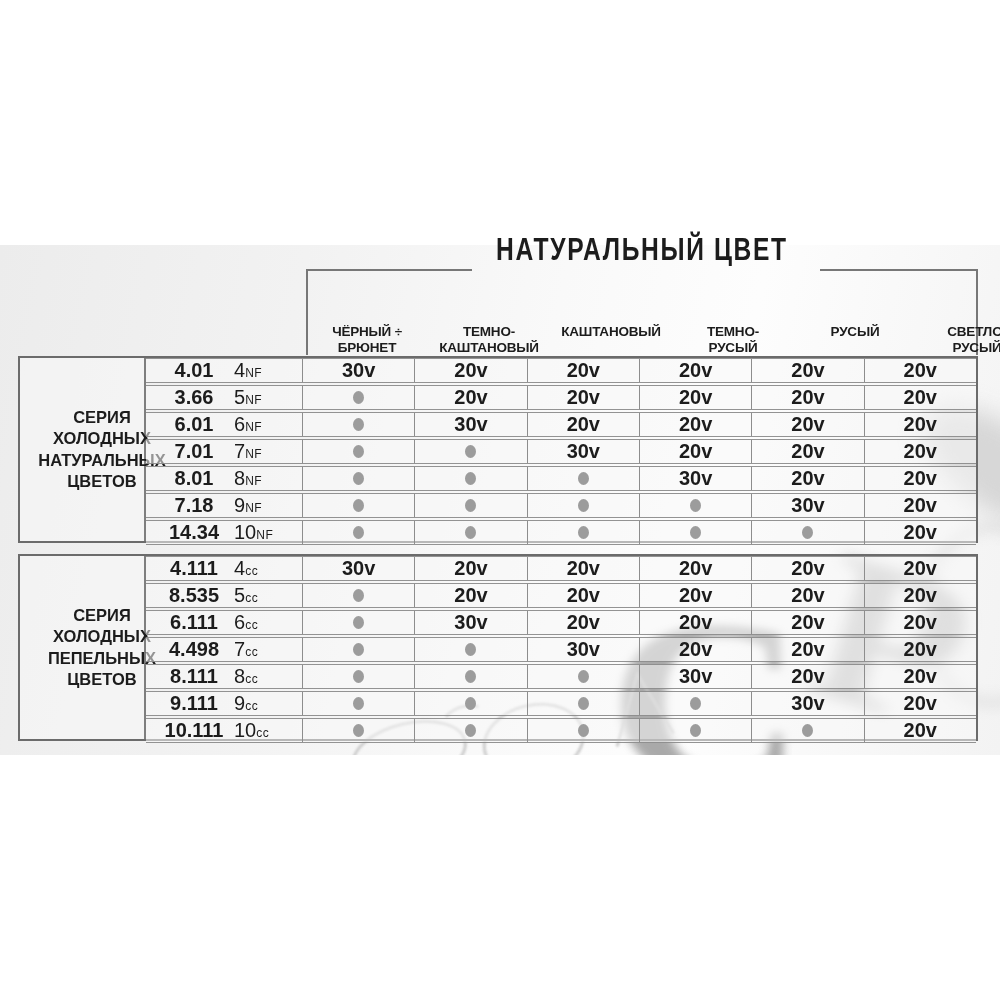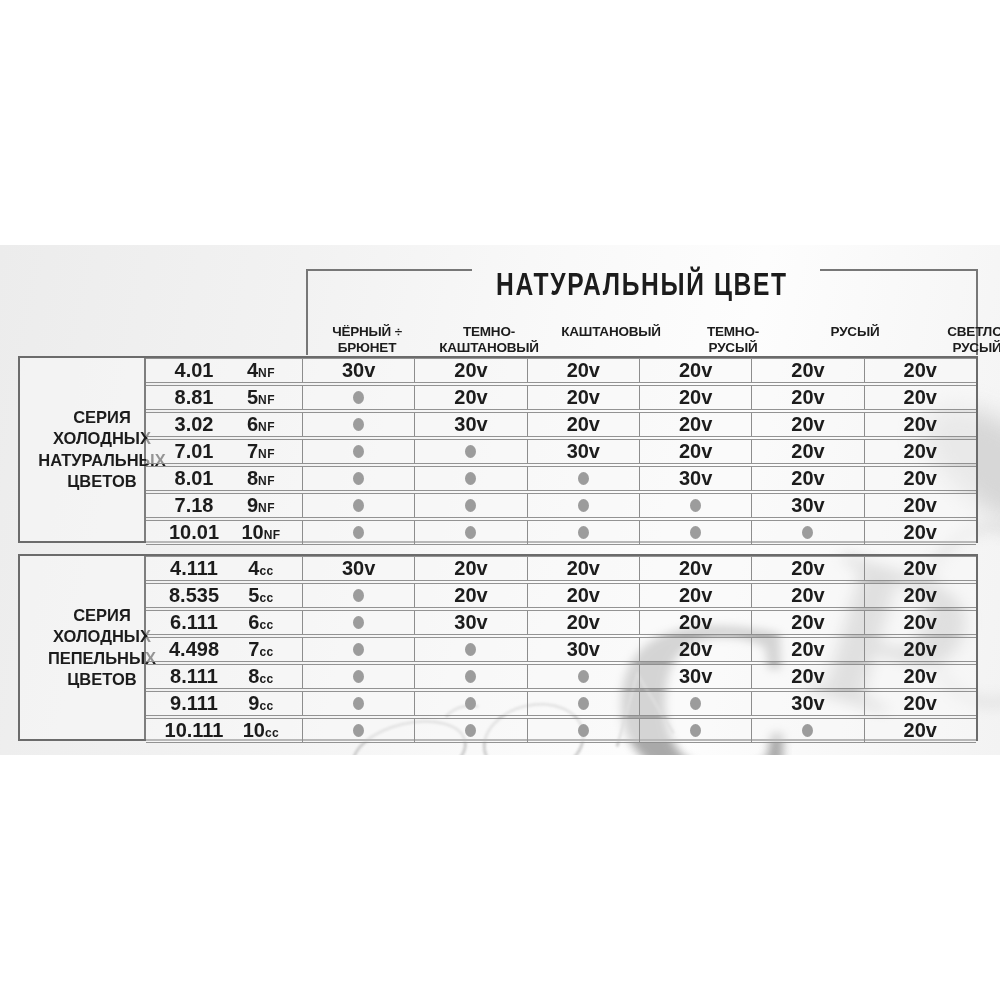"НАТУРАЛЬНЫЙ ЦВЕТ" .panel-title { top: 267px -> 232px }
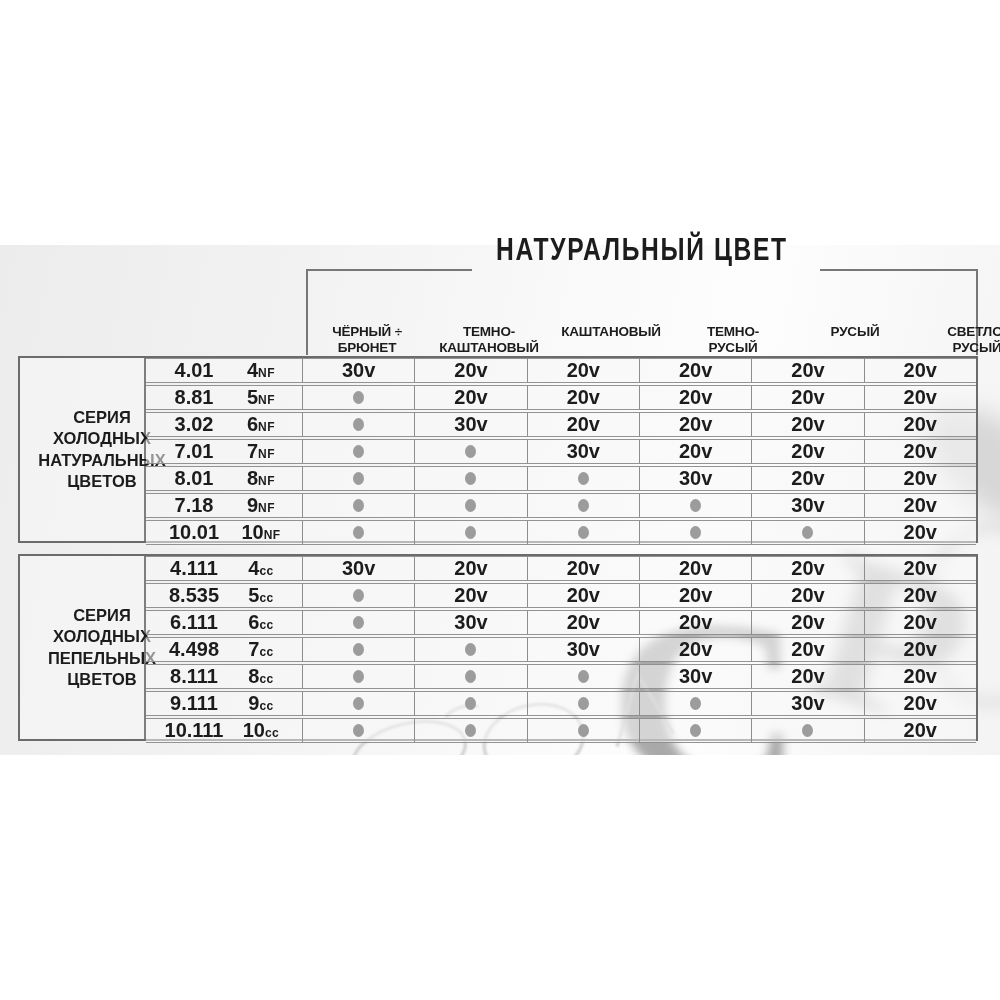"4NF" .row-code { font-weight: bold -> normal; text-align: center -> left }
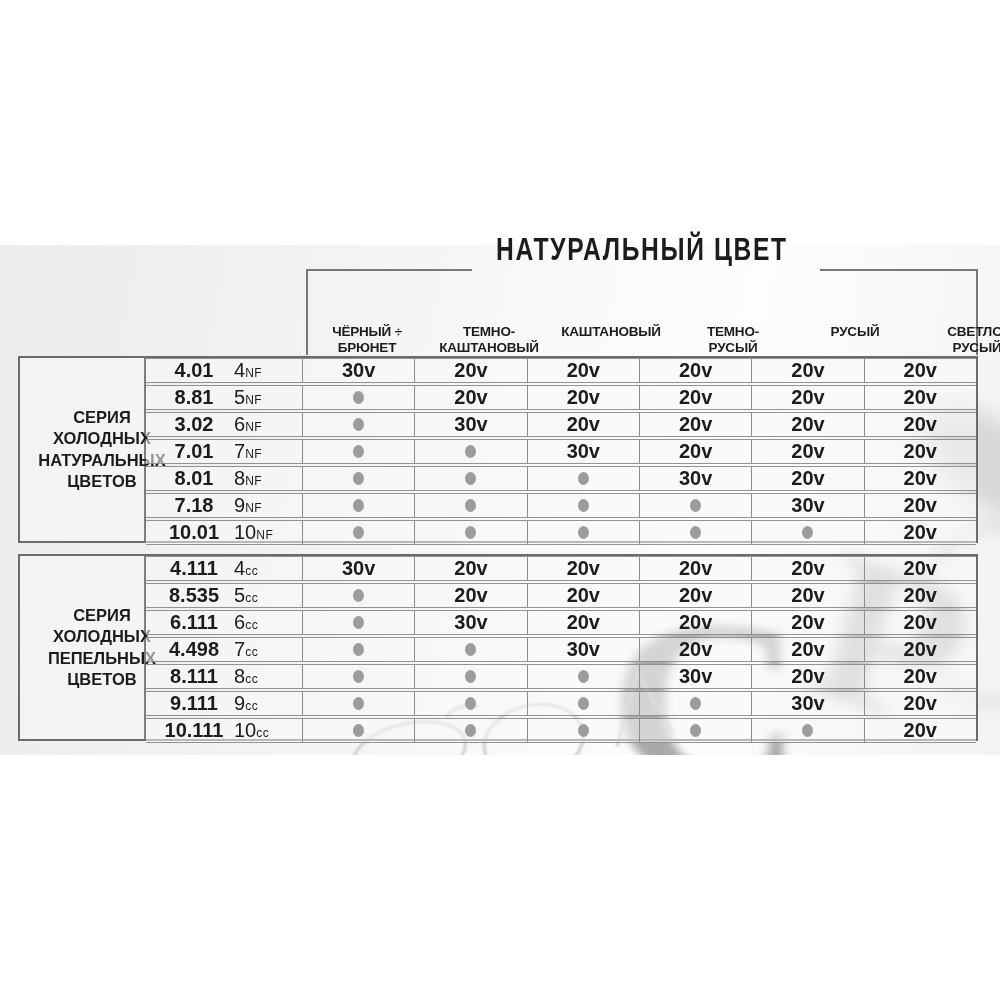"8.81" span.row-num { text: 8.81 -> 3.66 }
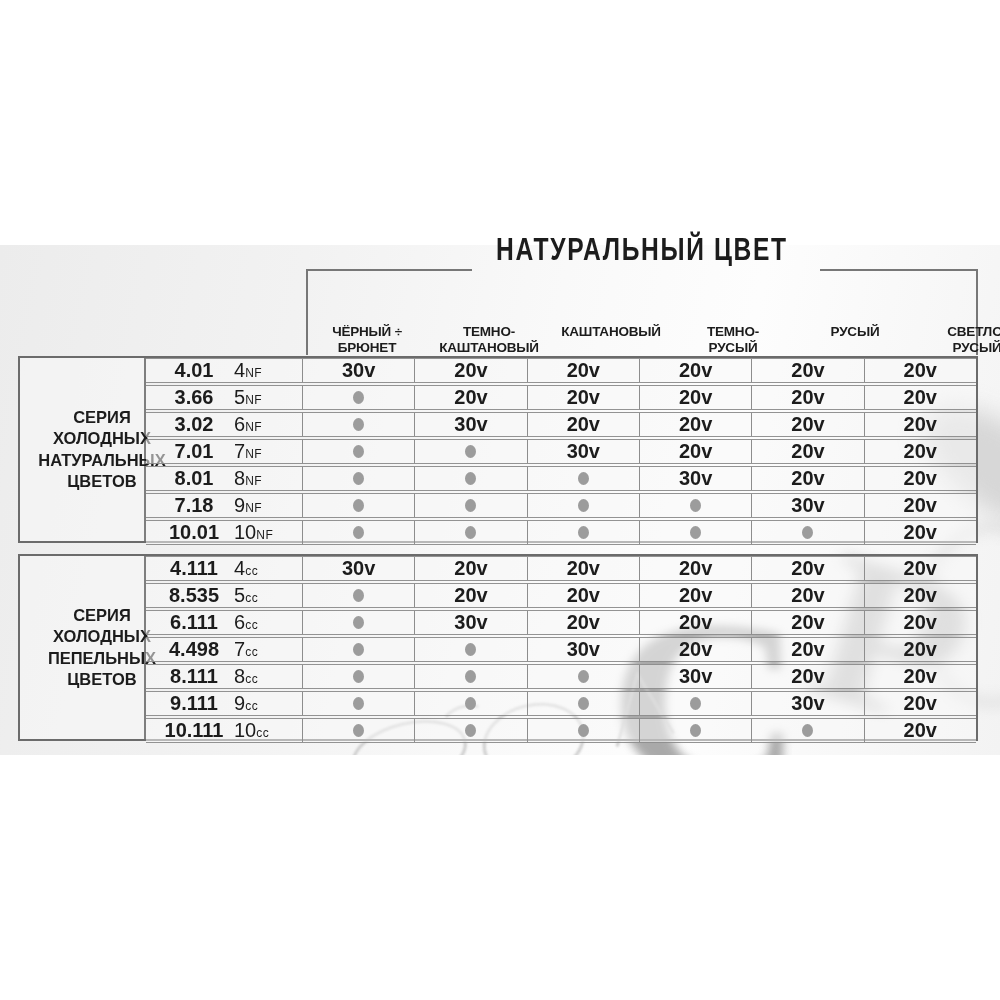"3.02" span.row-num { text: 3.02 -> 6.01 }
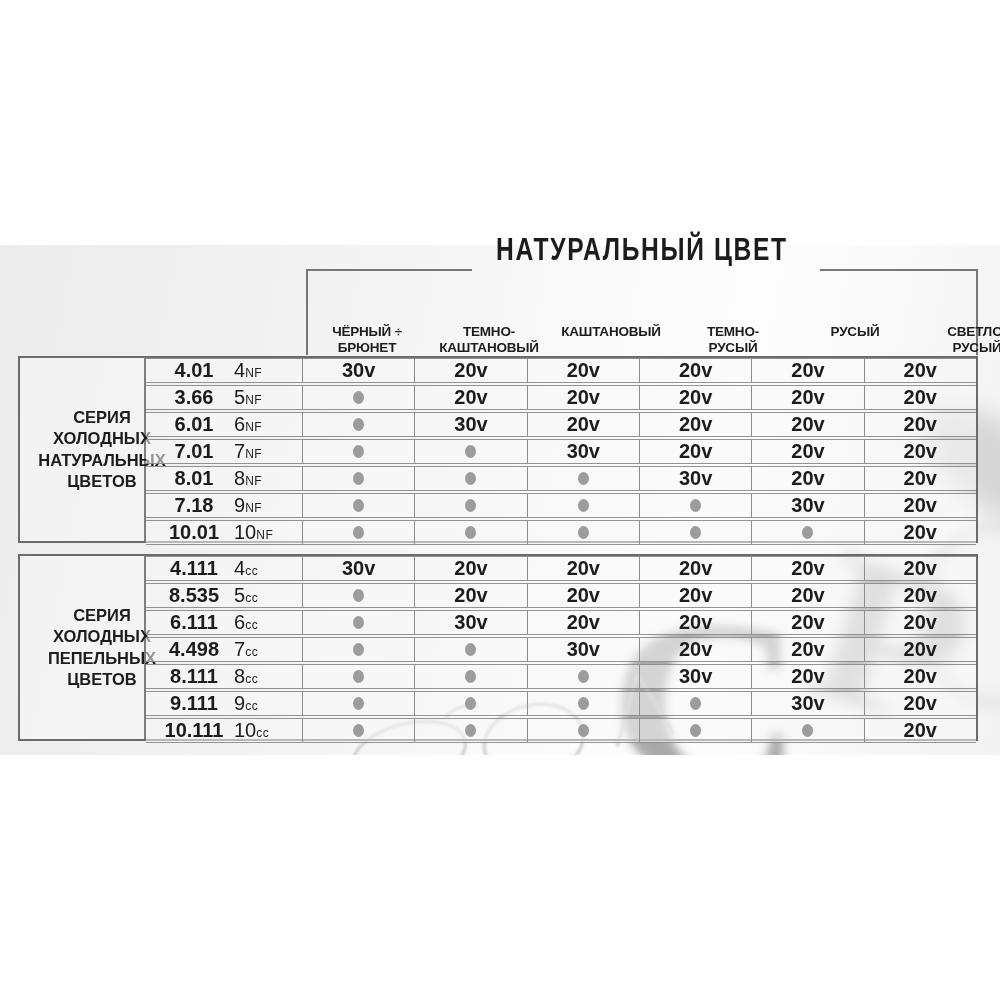"10.01" span.row-num { text: 10.01 -> 14.34 }
